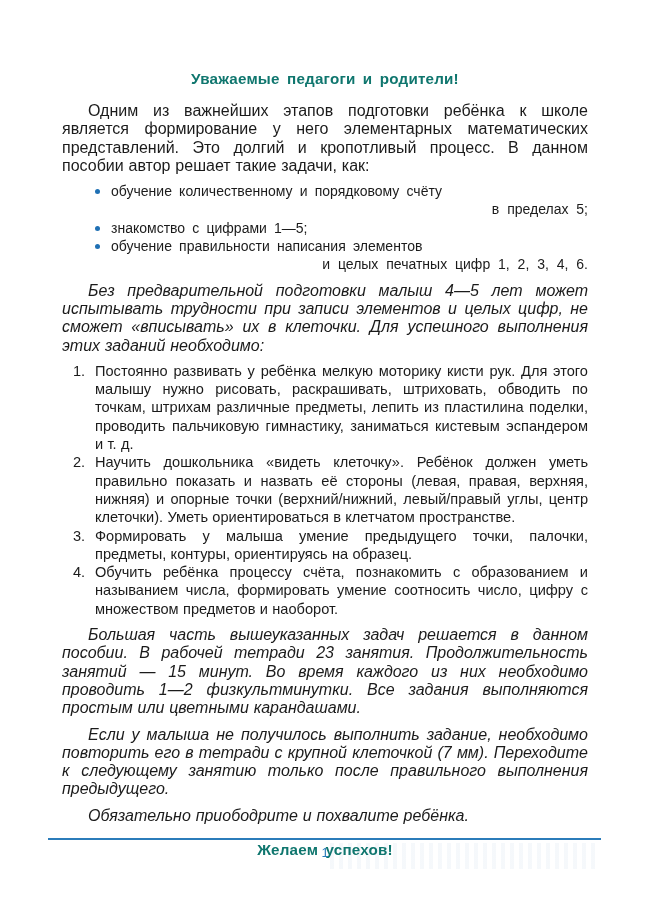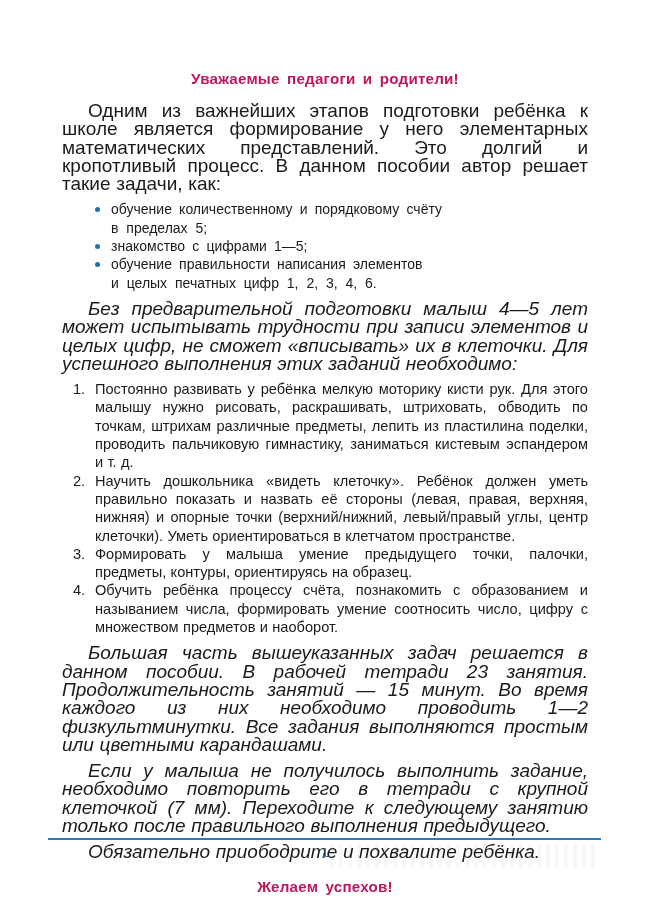"Уважаемые педагоги и родители!" .heading { color: #be185d -> #0f766e }
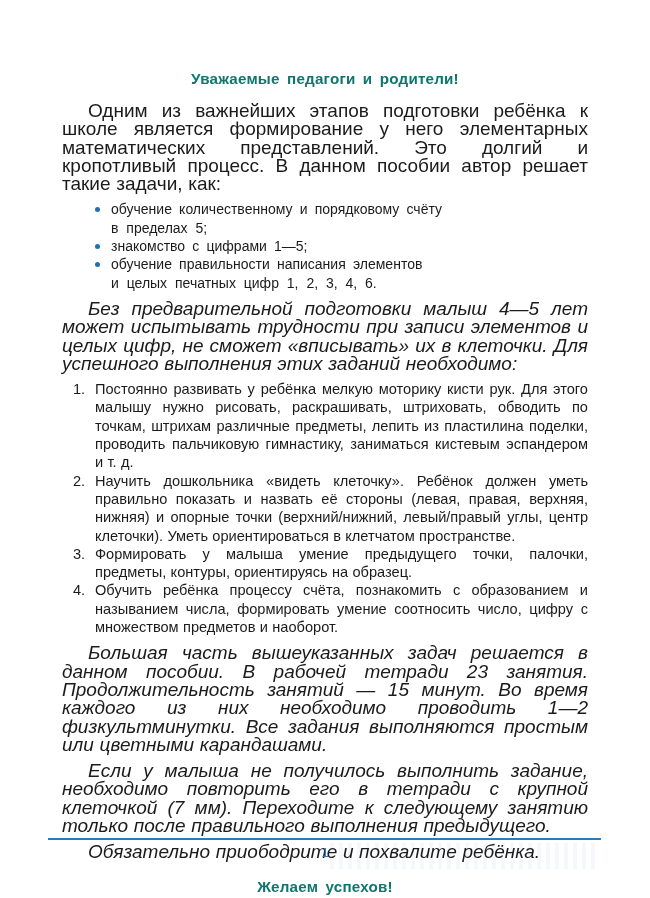"Одним из важнейших этапов подготовки" p.para { font-size: 19px -> 16px }
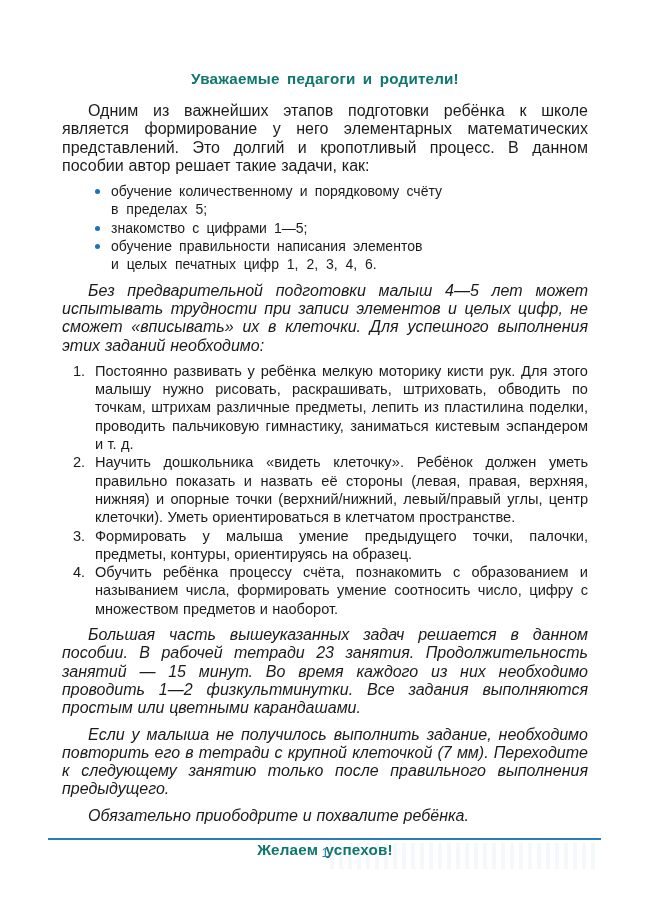"в пределах 5;" ul.bullets > li .ln.l2 { text-align: none -> right }
